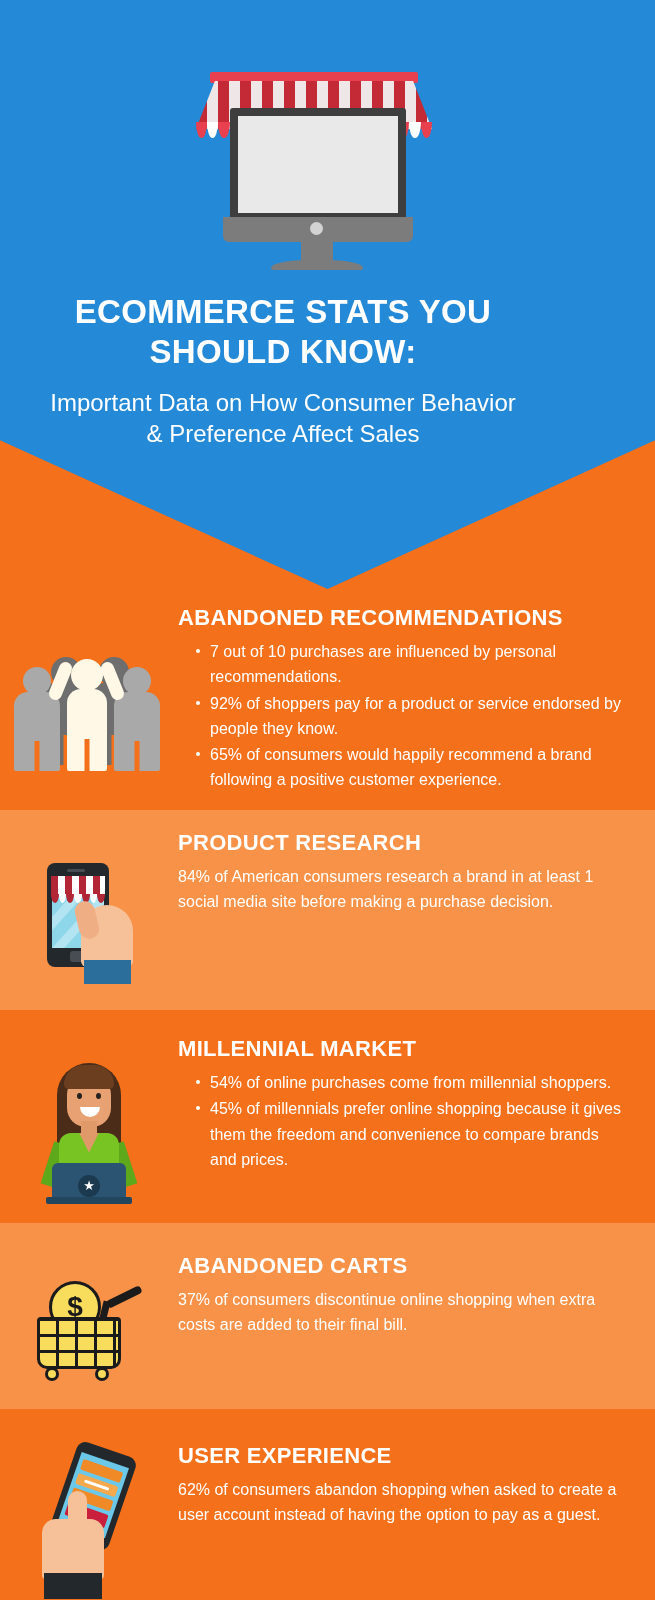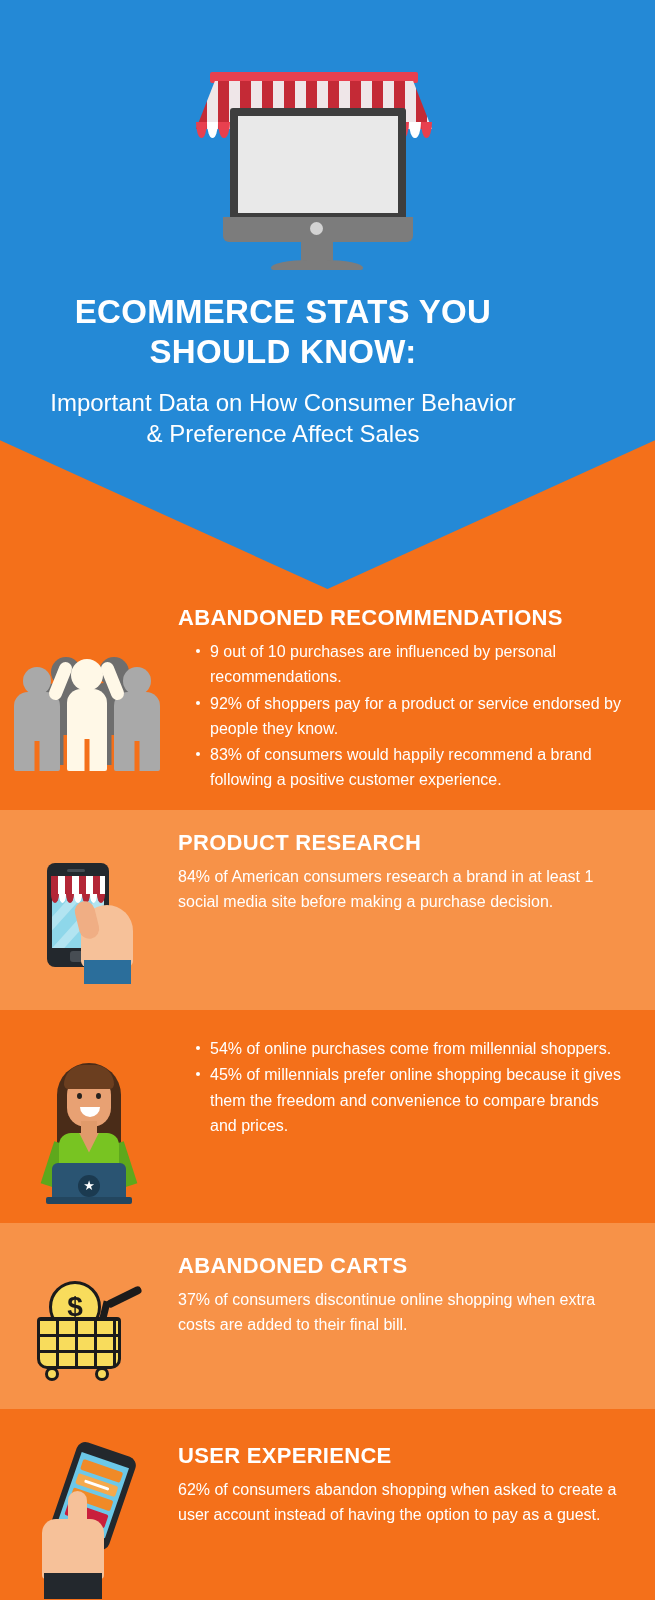"9 out of 10 purchases" li { text: 9 -> 7 }
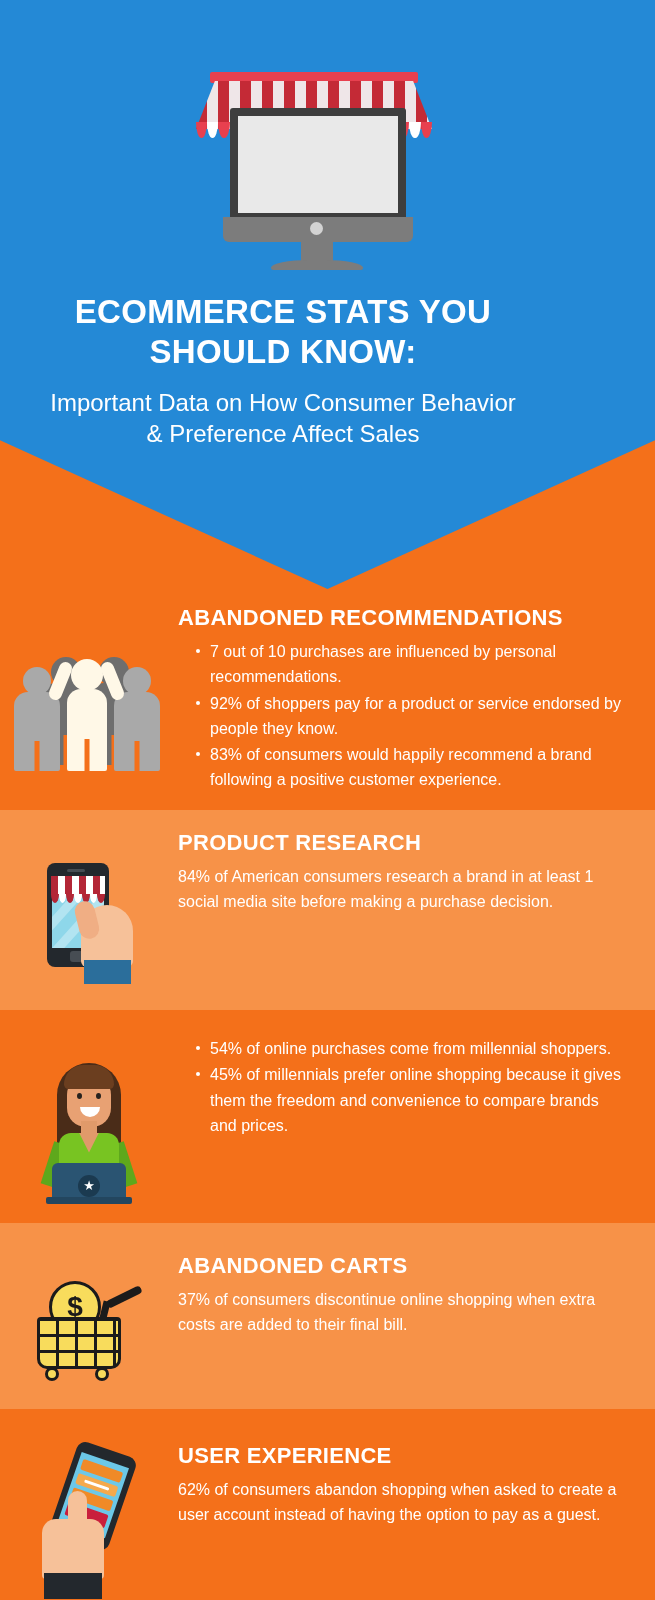"83% of consumers would happily" li { text: 83% -> 65% }
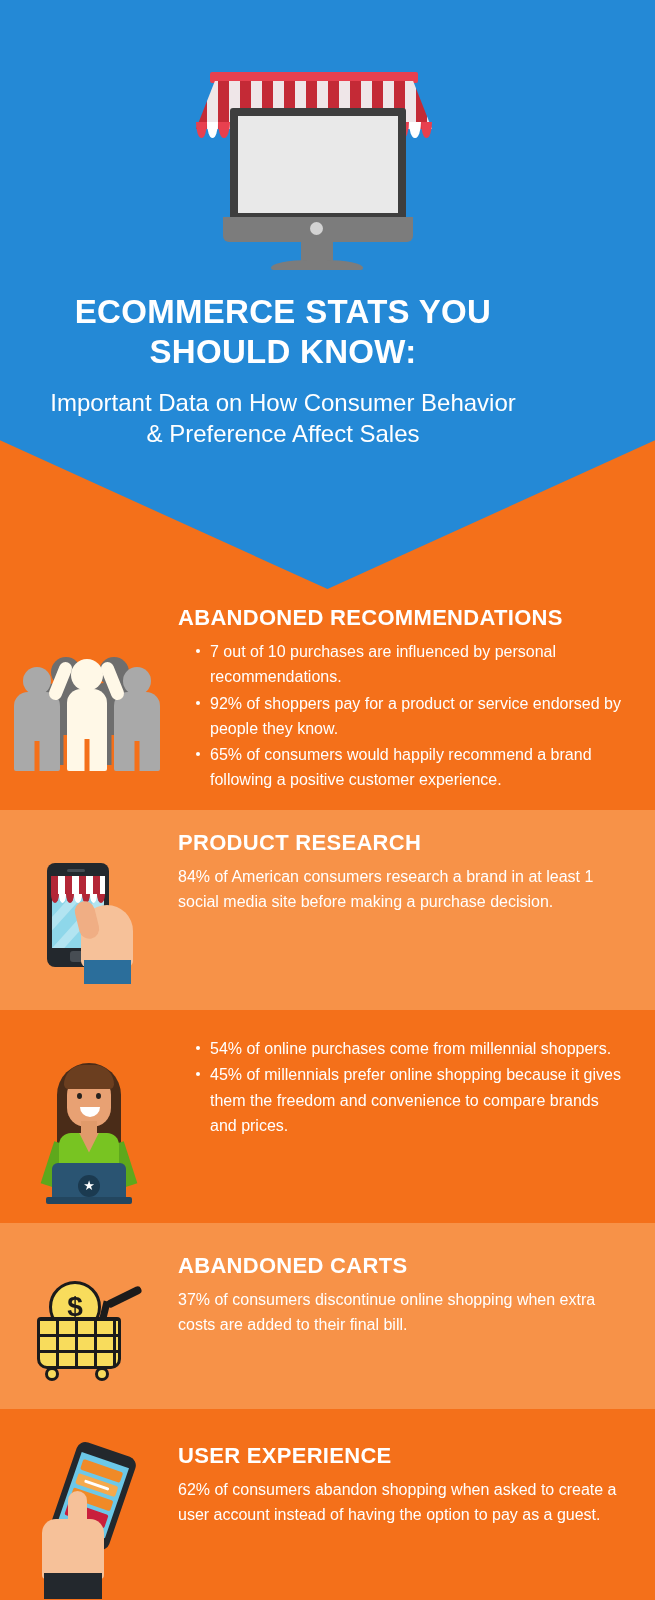"MILLENNIAL MARKET" div.sec-title { html: none -> <div>MILLENNIAL MARKET</div> }
